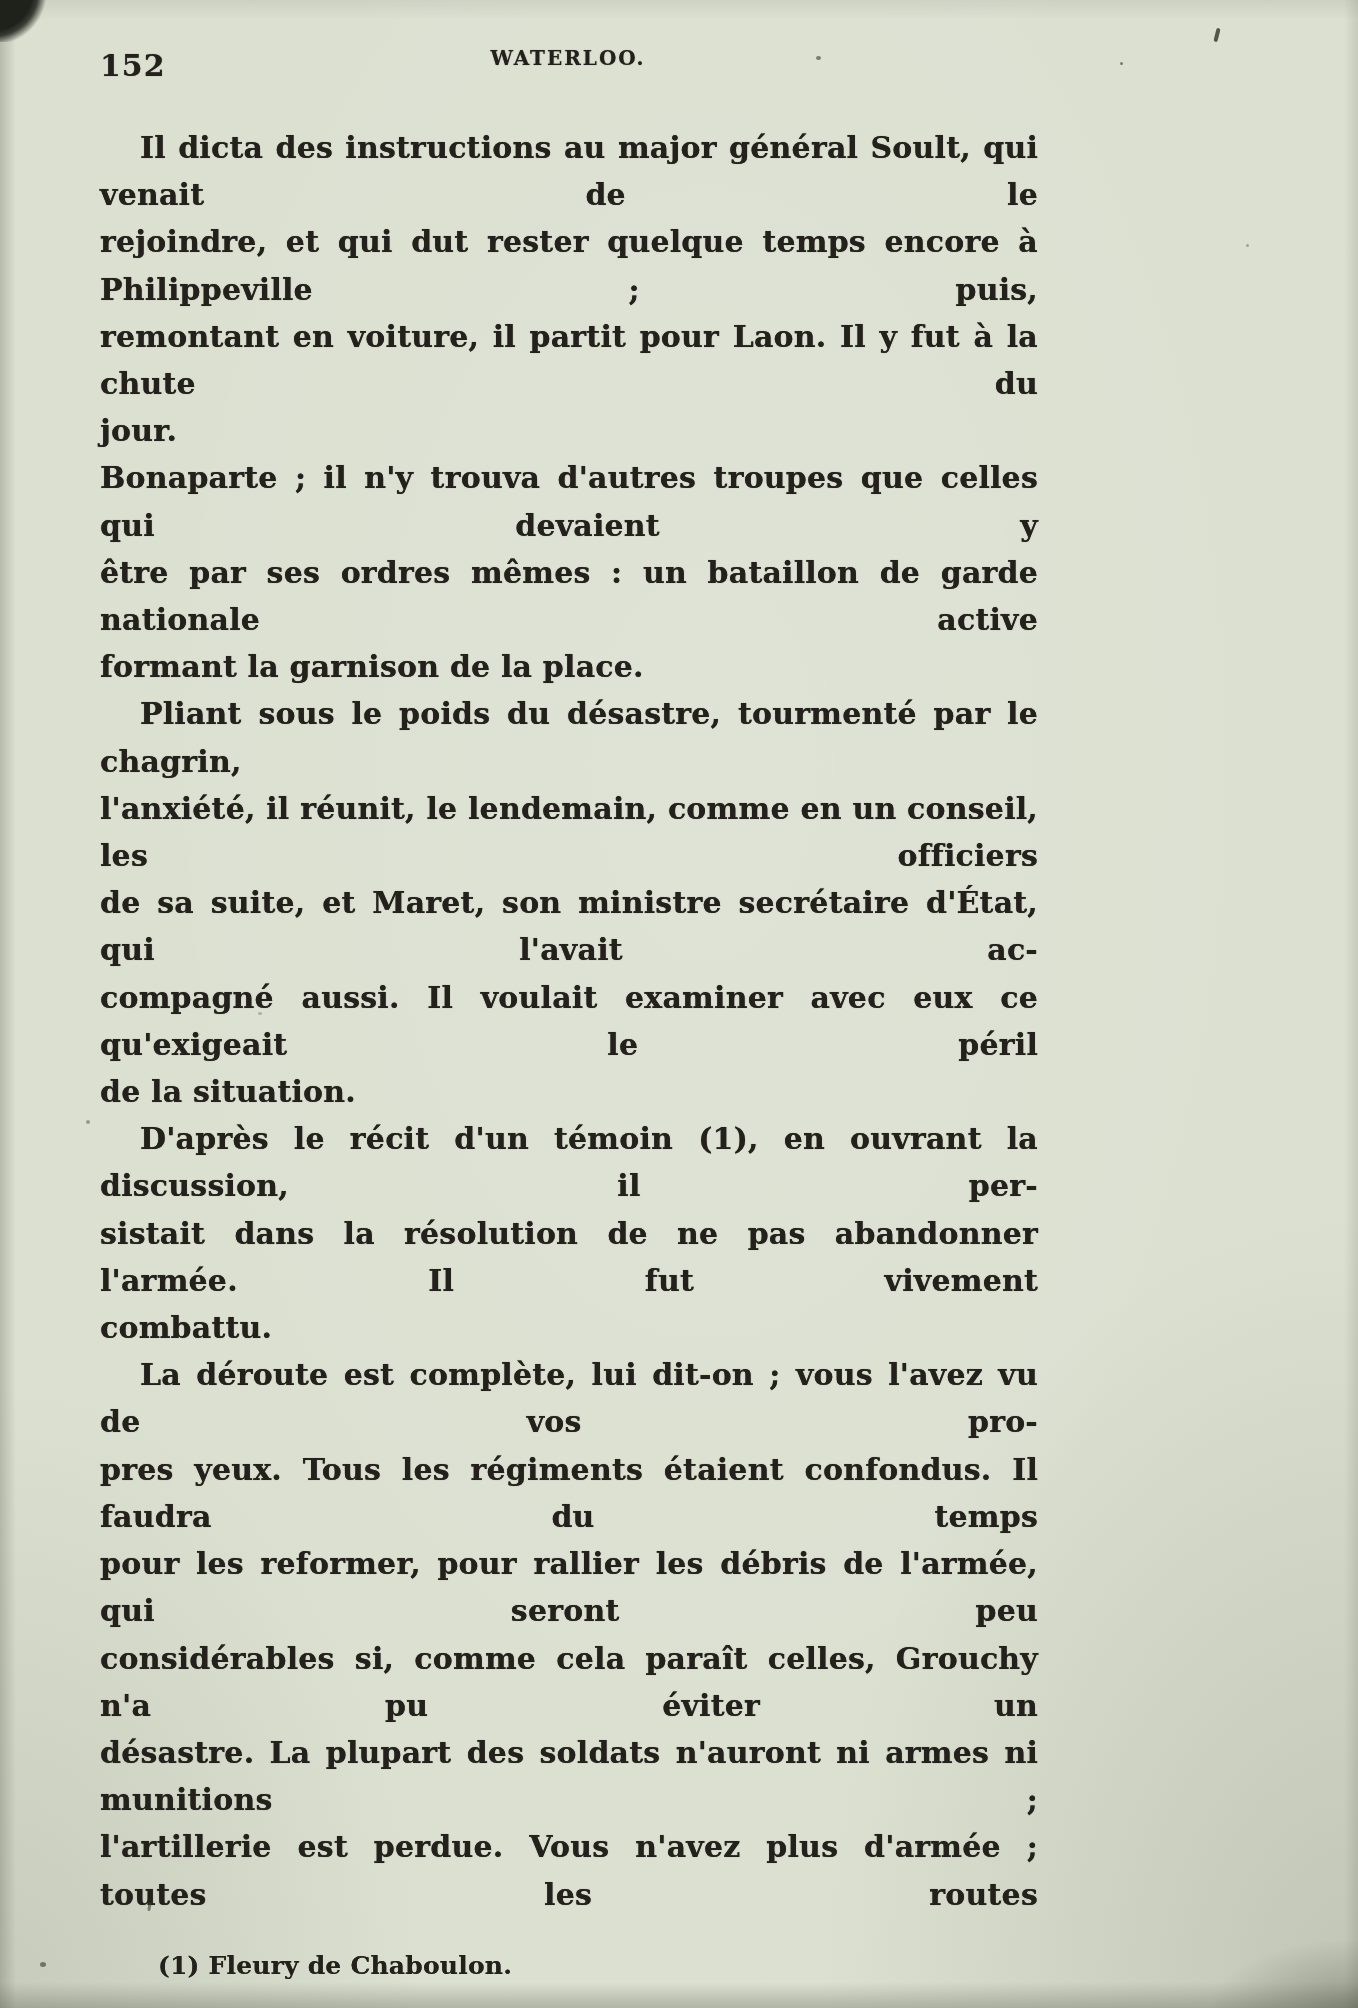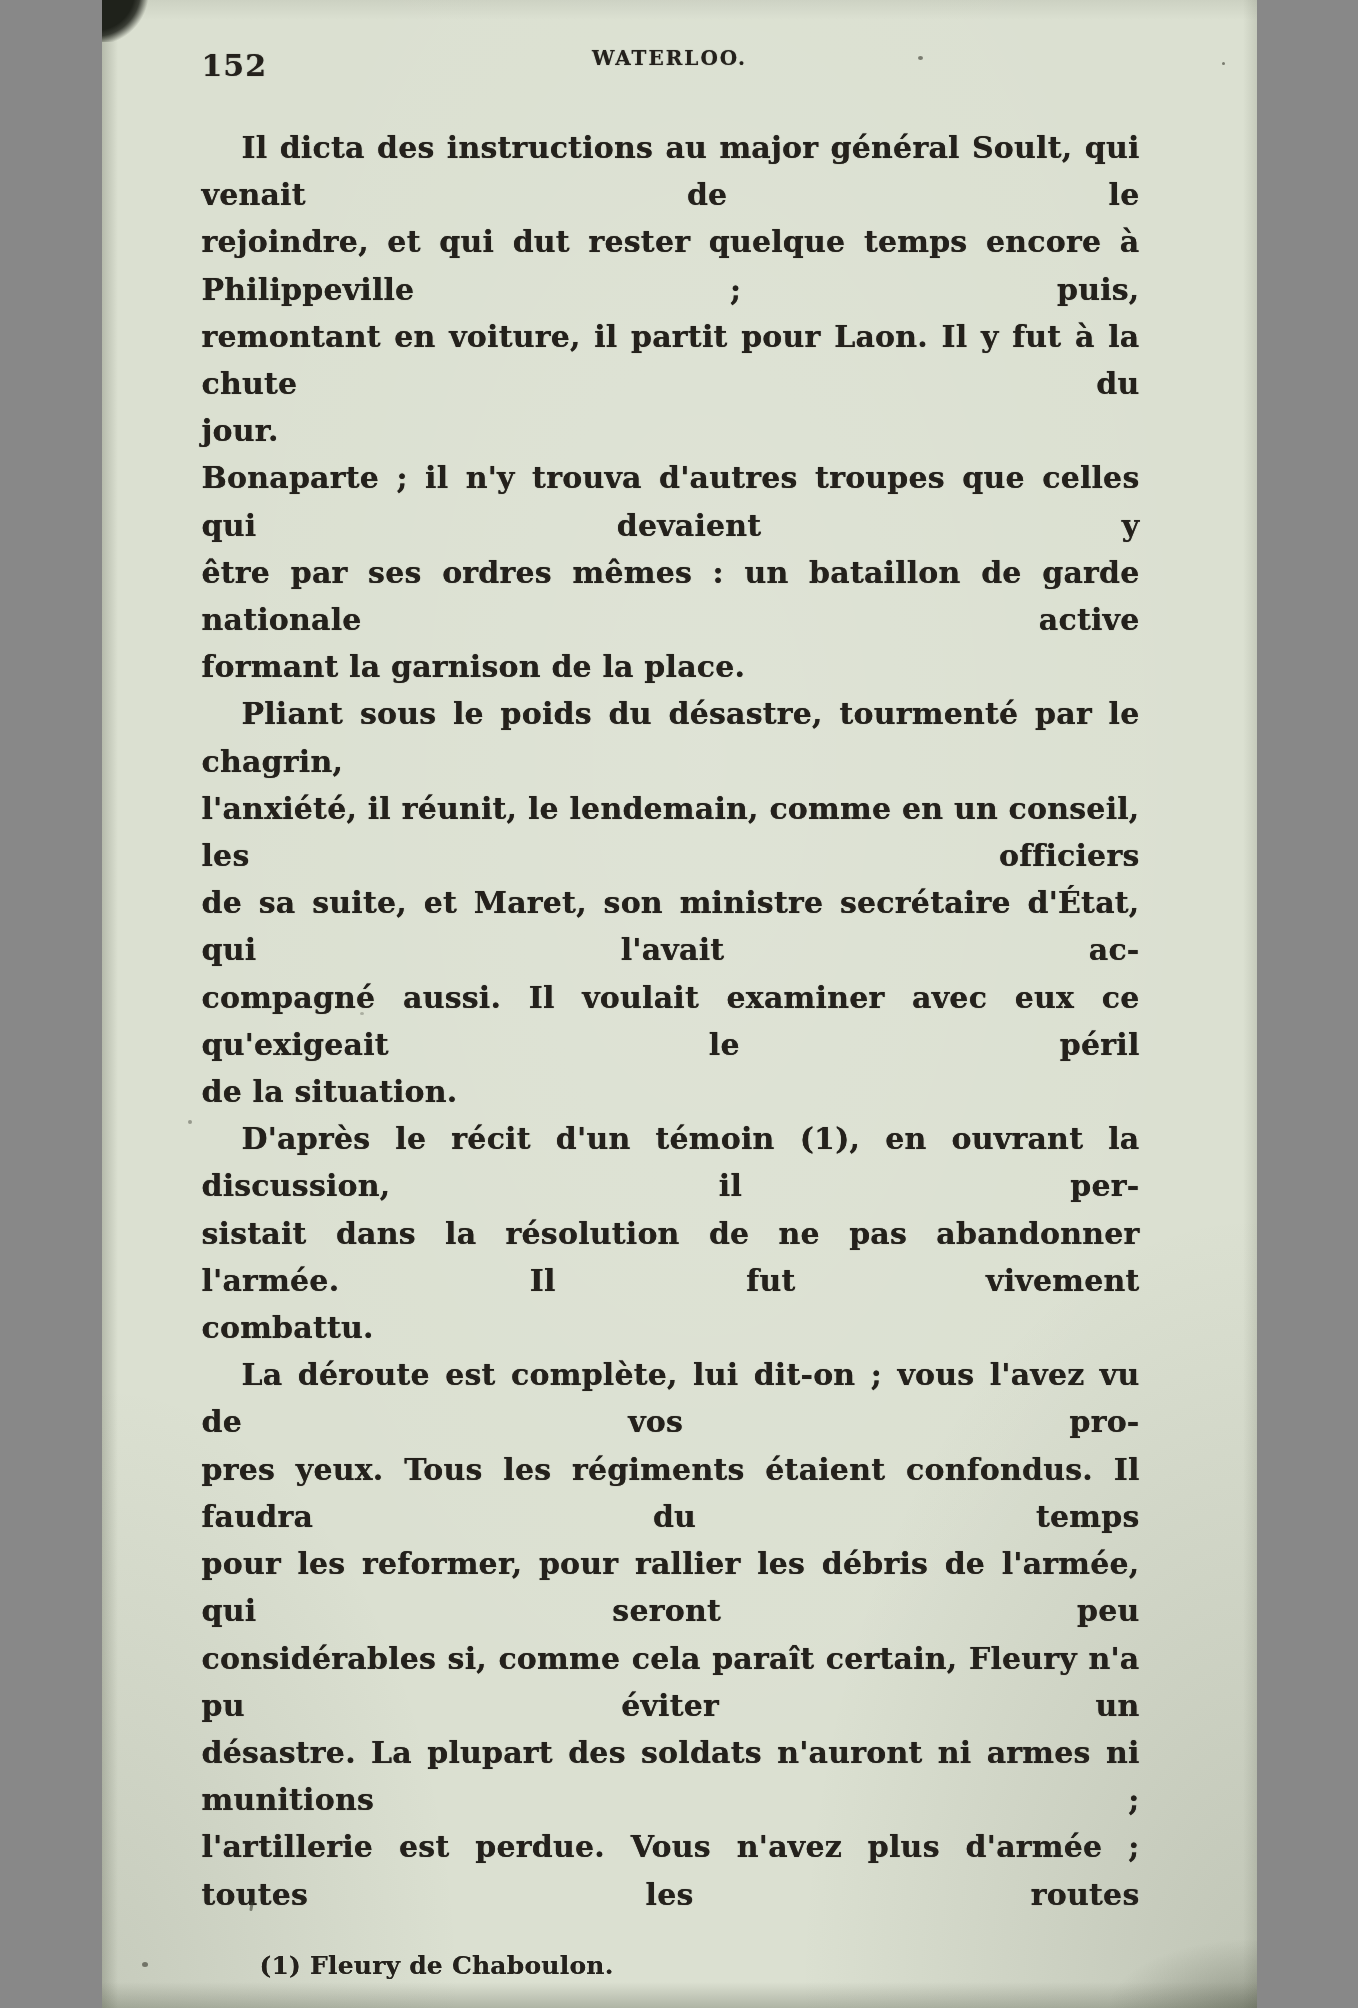"152" .page { width: 1155px -> 1358px }
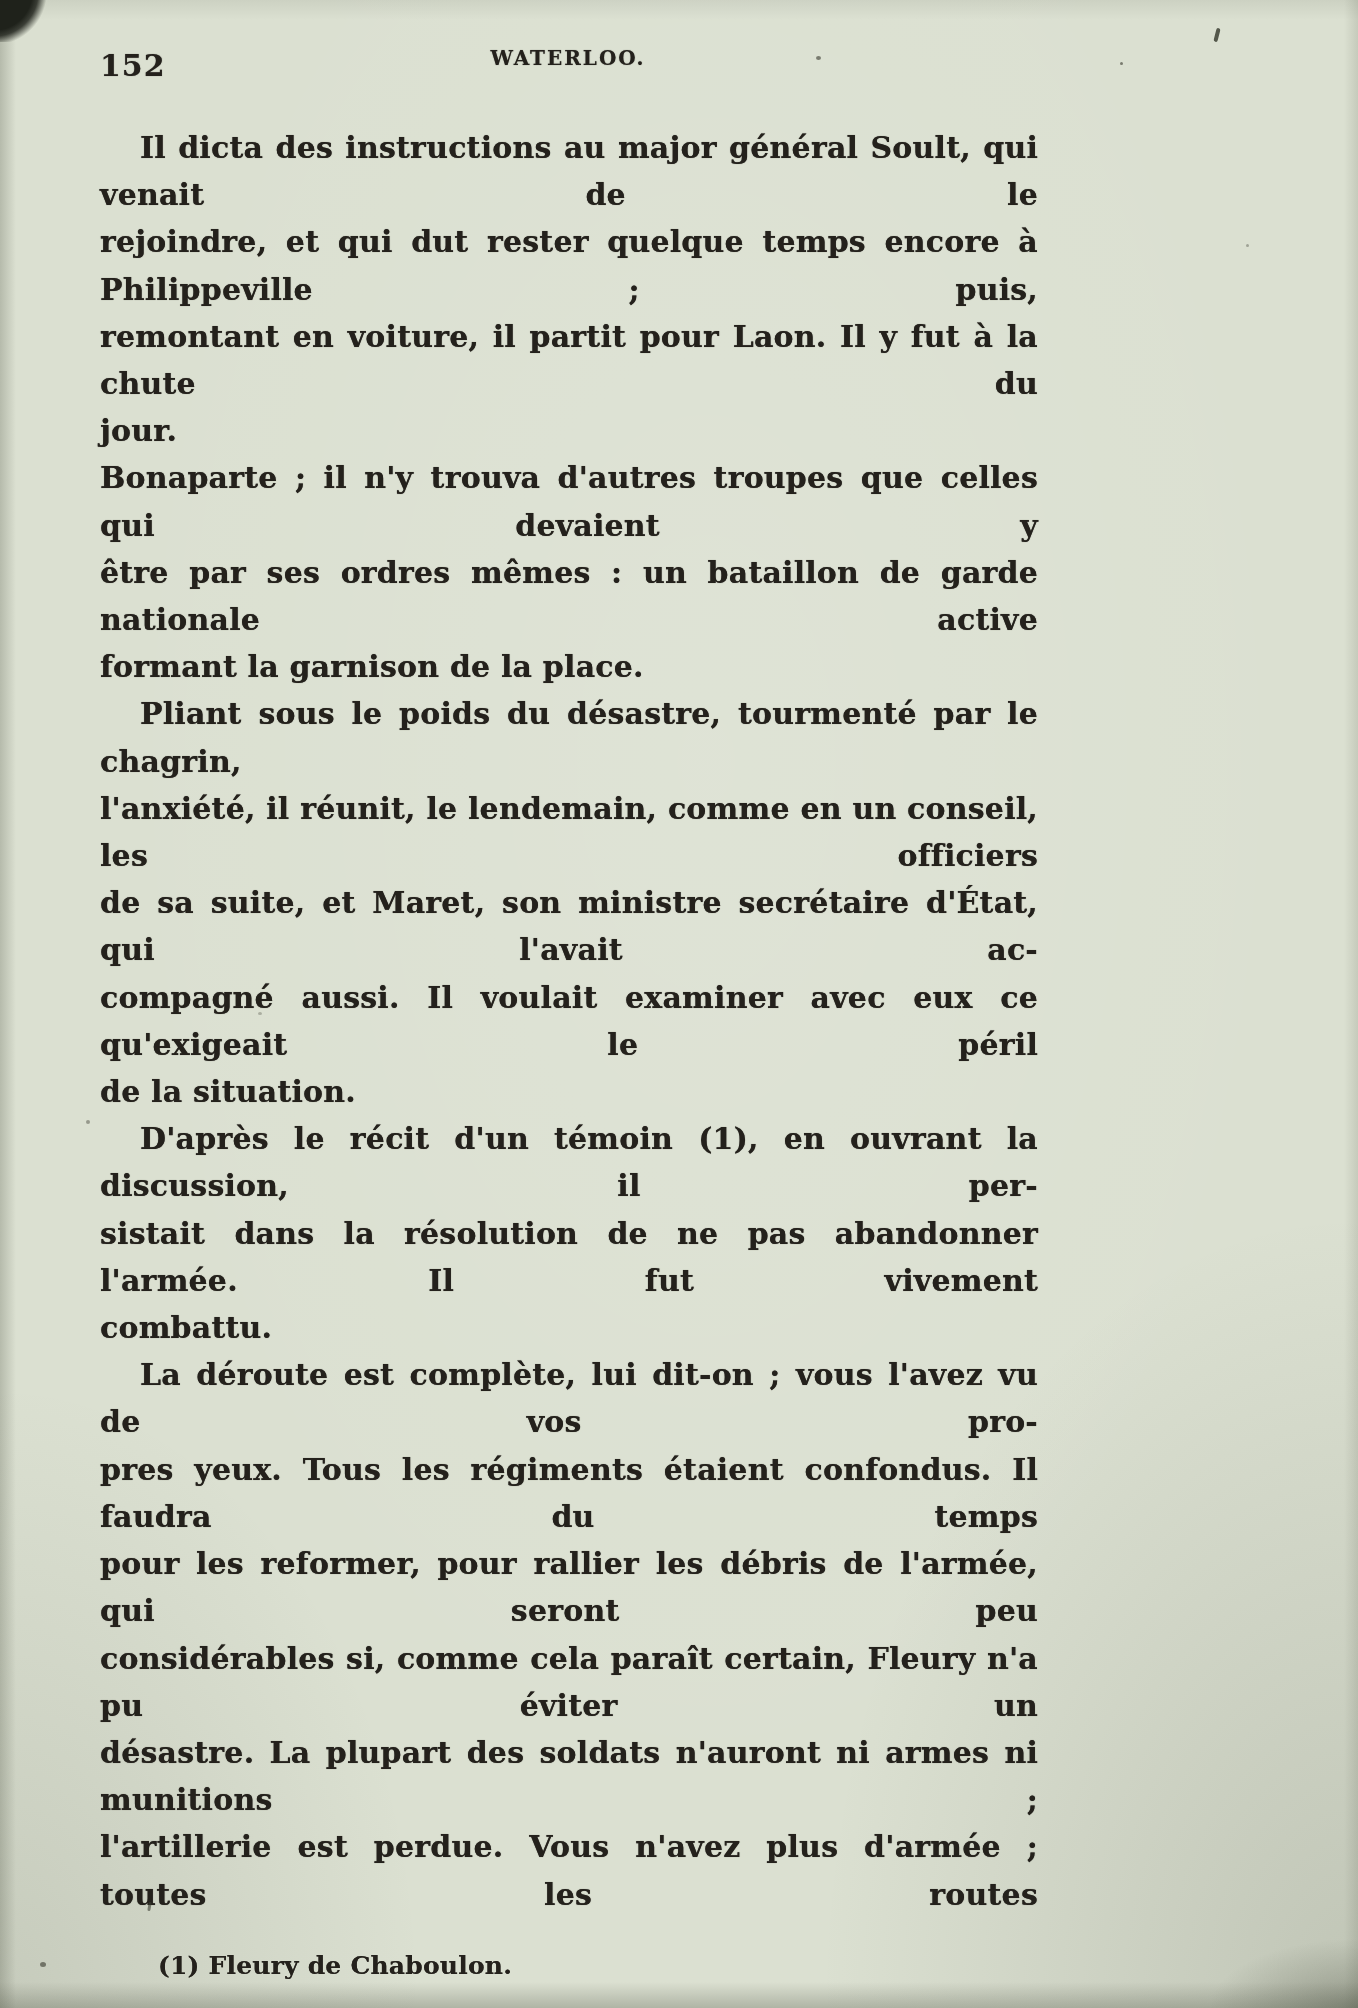"considérables si, comme cela paraît" span { text: certain, Fleury -> celles, Grouchy }
